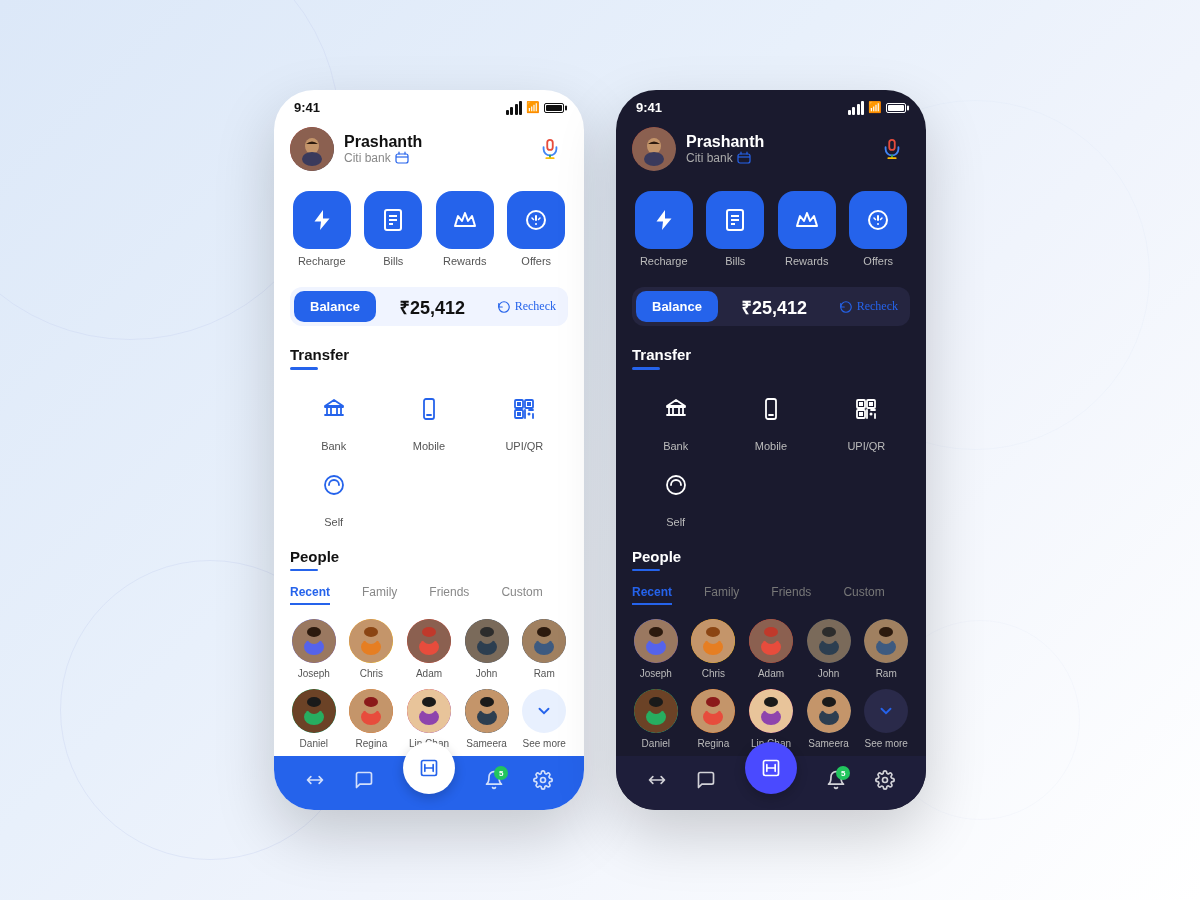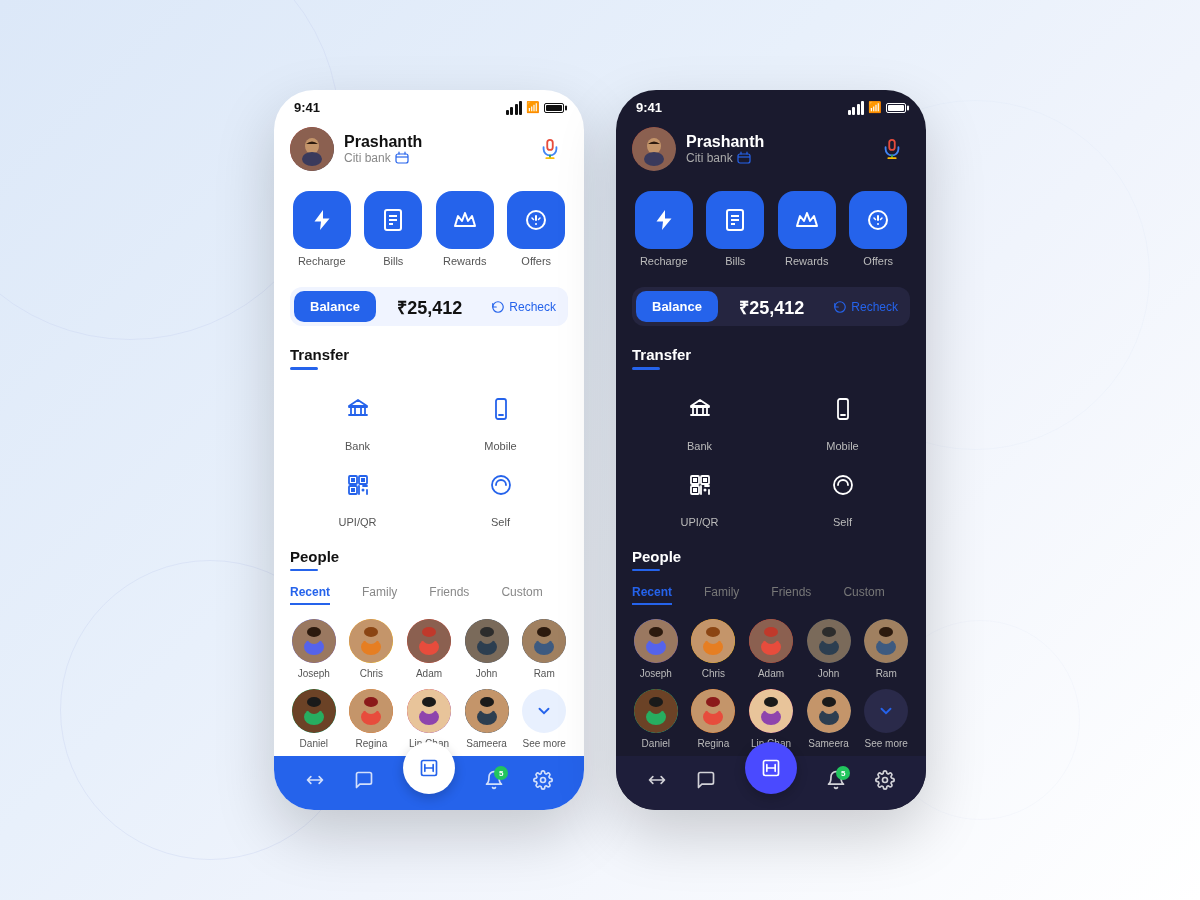"Recheck" .recheck-btn { font-family: none -> Liberation Serif, serif }
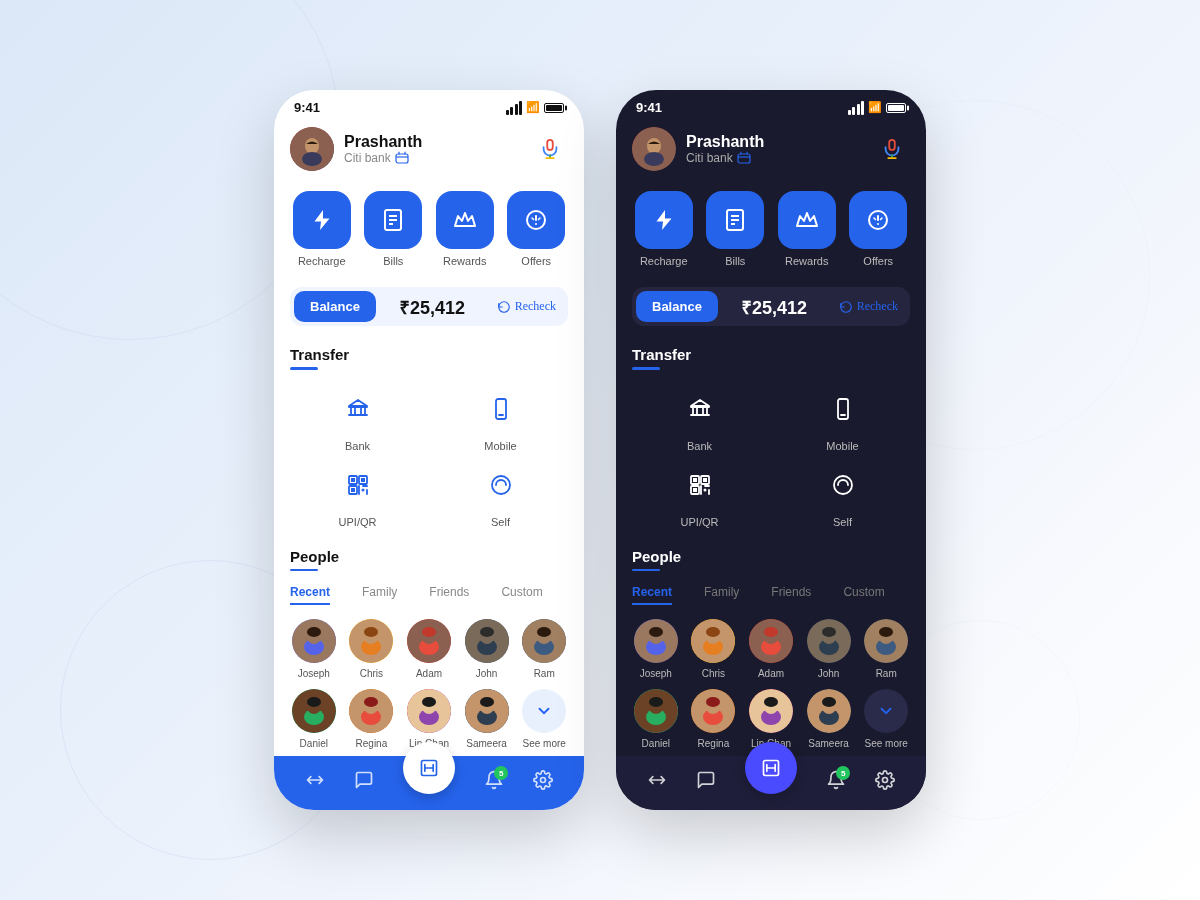"Bank" .transfer-options { grid-template-columns: repeat(2, 1fr) -> repeat(3, 1fr) }
